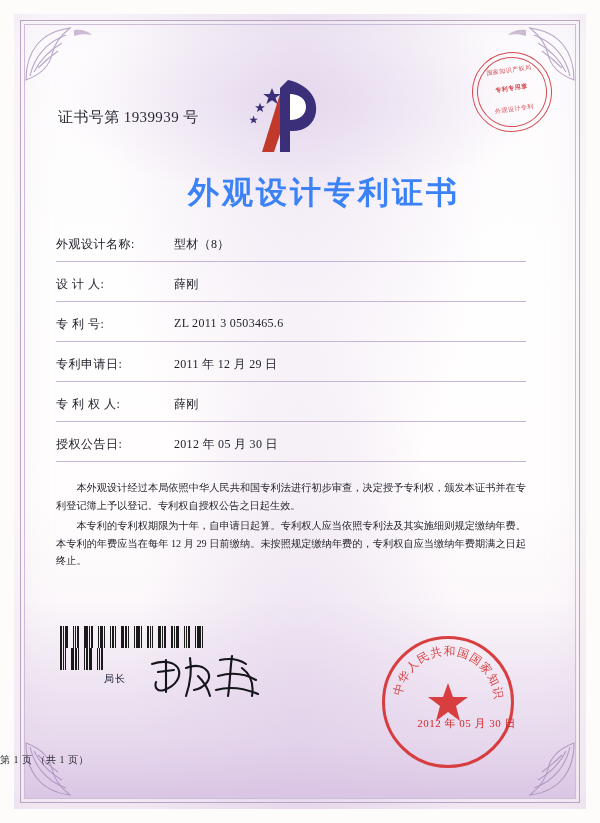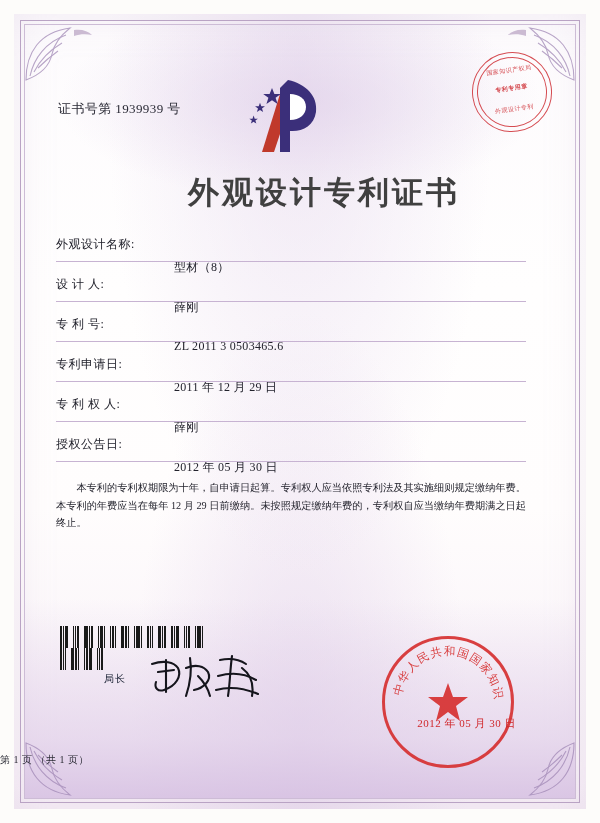"证书号第 1939939 号" .cert-no { font-size: 13px -> 15px; top: 100px -> 108px }
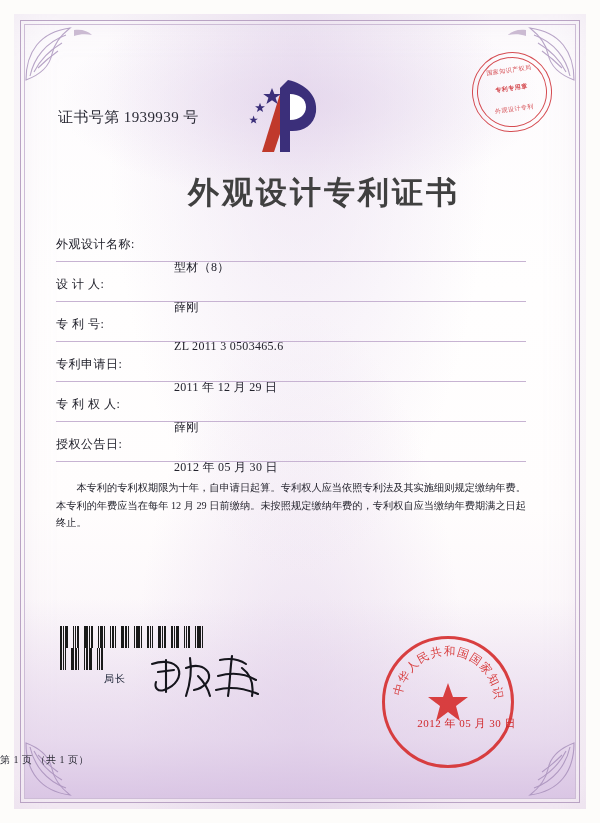"外观设计专利证书" .title { color: #404040 -> #3b82f6 }
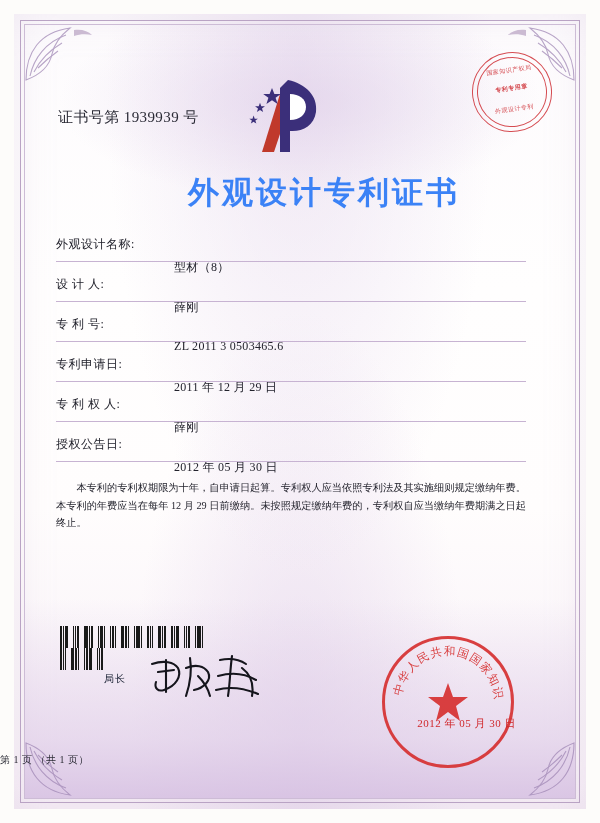"型材（8）" .field-row .fv { margin-top: 23px -> none }
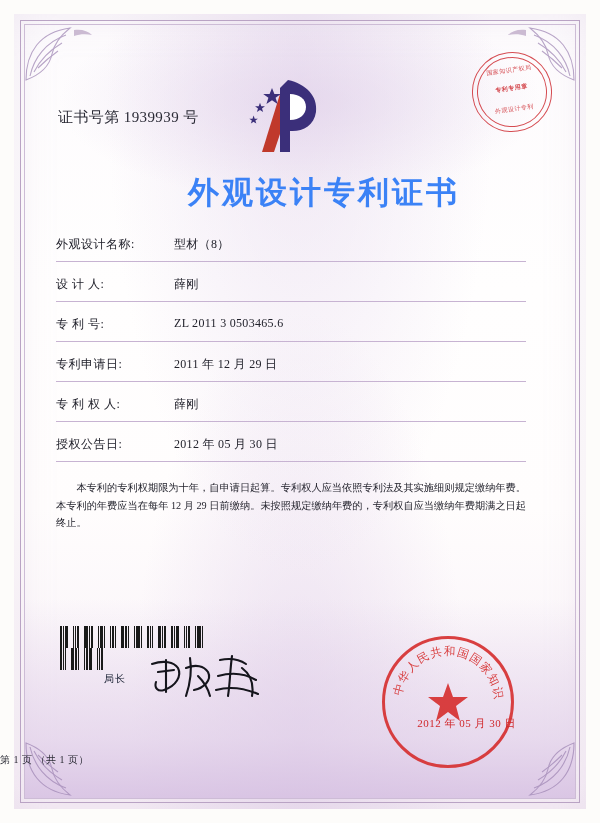"本外观设计经过本局依照中华人民共和国专利法进行初步审查，决定授予专利权，颁发本证" p { html: none -> <p>本外观设计经过本局依照中华人民共和国专利法进行初步审查，决定授予专利权，颁发本证书并在专利登记簿上予以登记。专利权自授权公告之日起生效。</p> }
